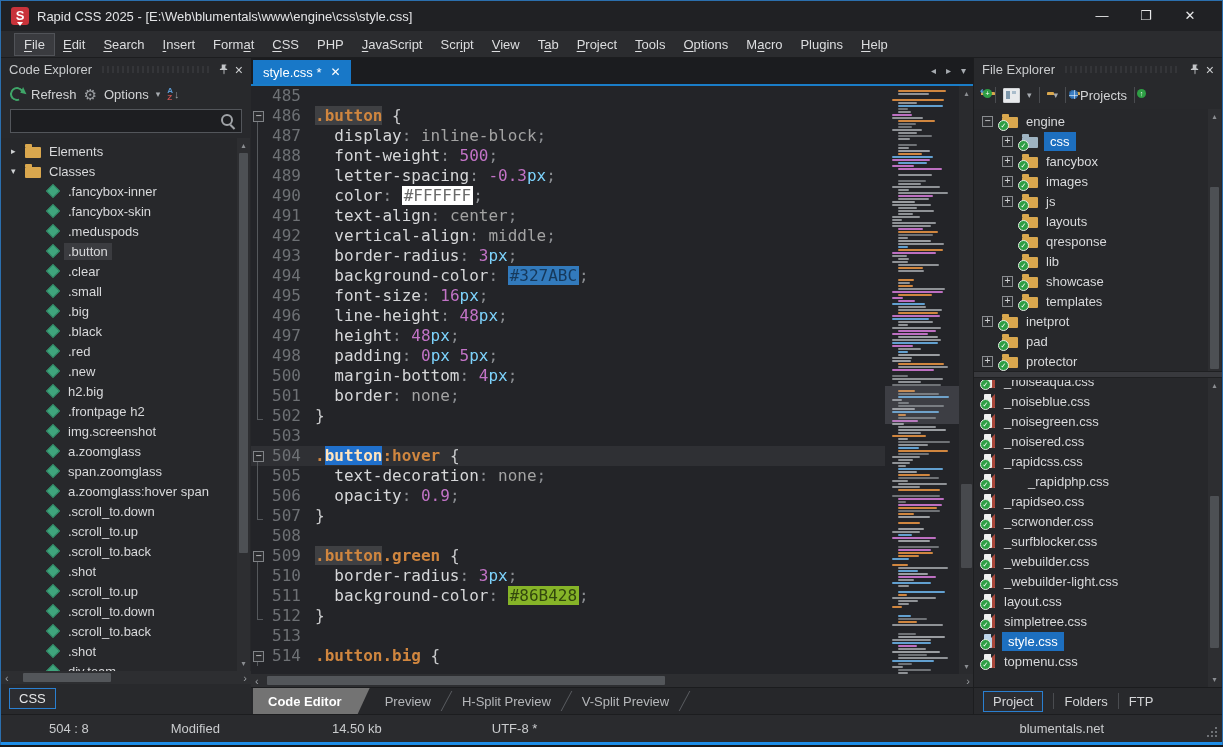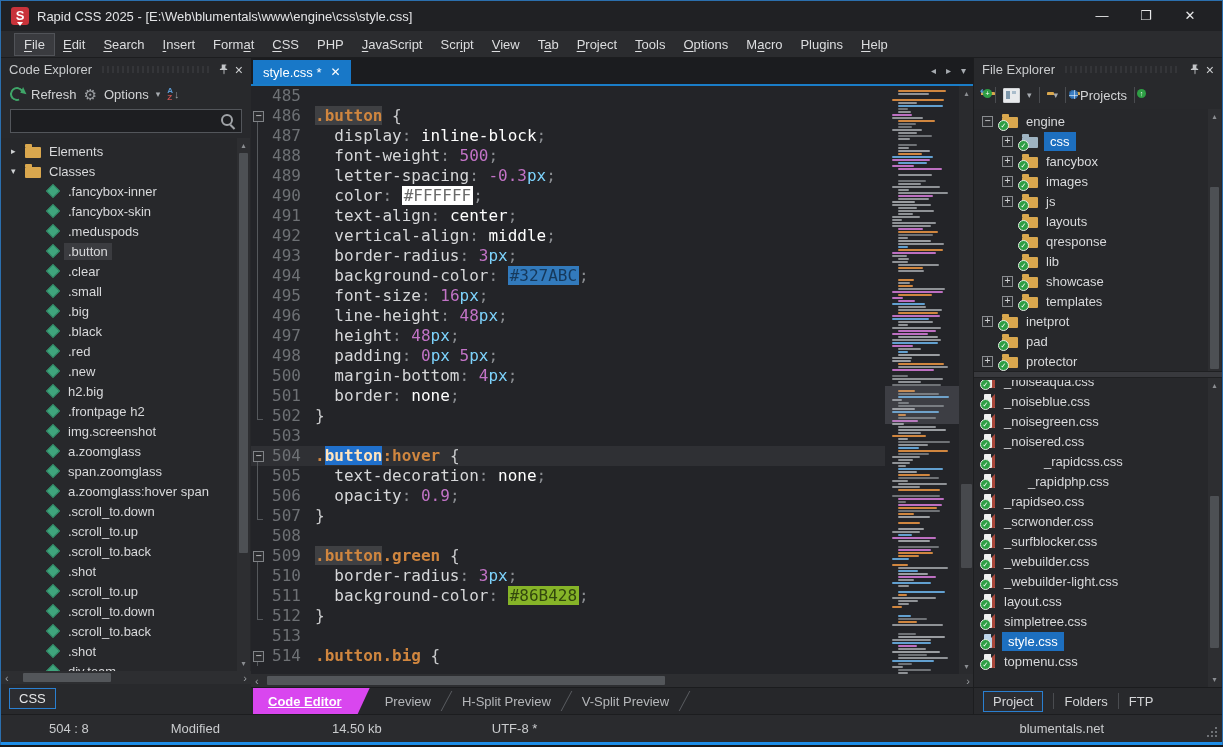"inline-block" .tk-val { color: #ffffff -> #a3a3a3 }
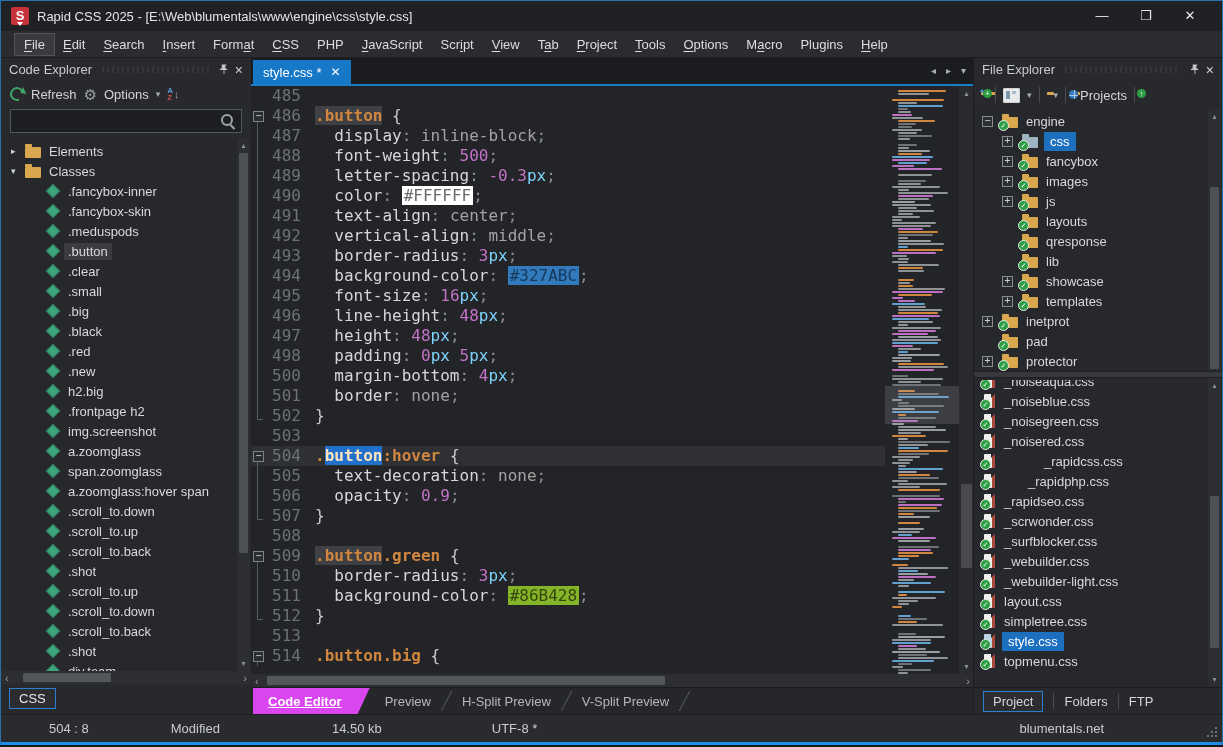"_rapidcss.css" div.inwrap { gap: 40px -> none }
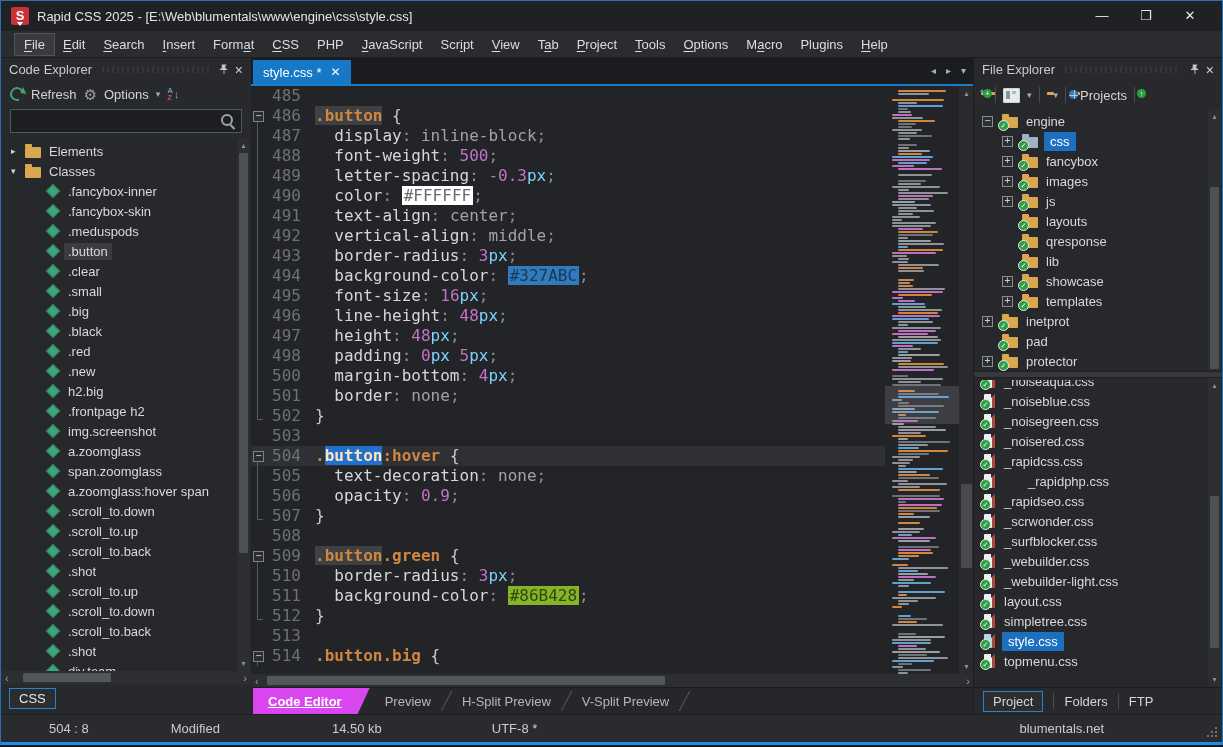"Code Editor" .vtab.active { background: #d946ef -> #737373; text-decoration: underline -> none }
